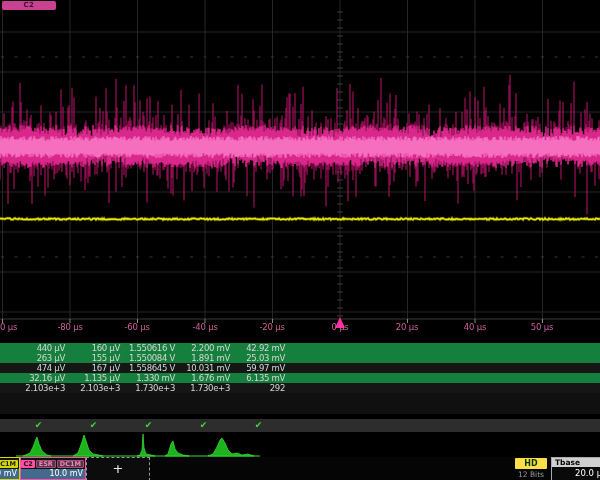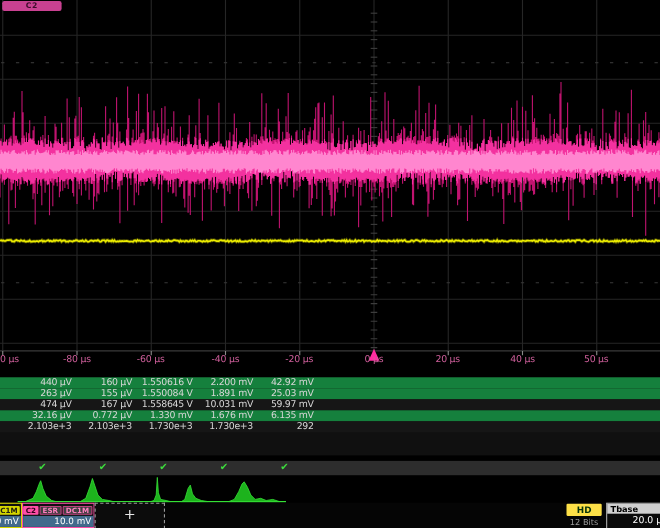"0.772 µV" div.vcell { text: 0.772 -> 1.135 }
